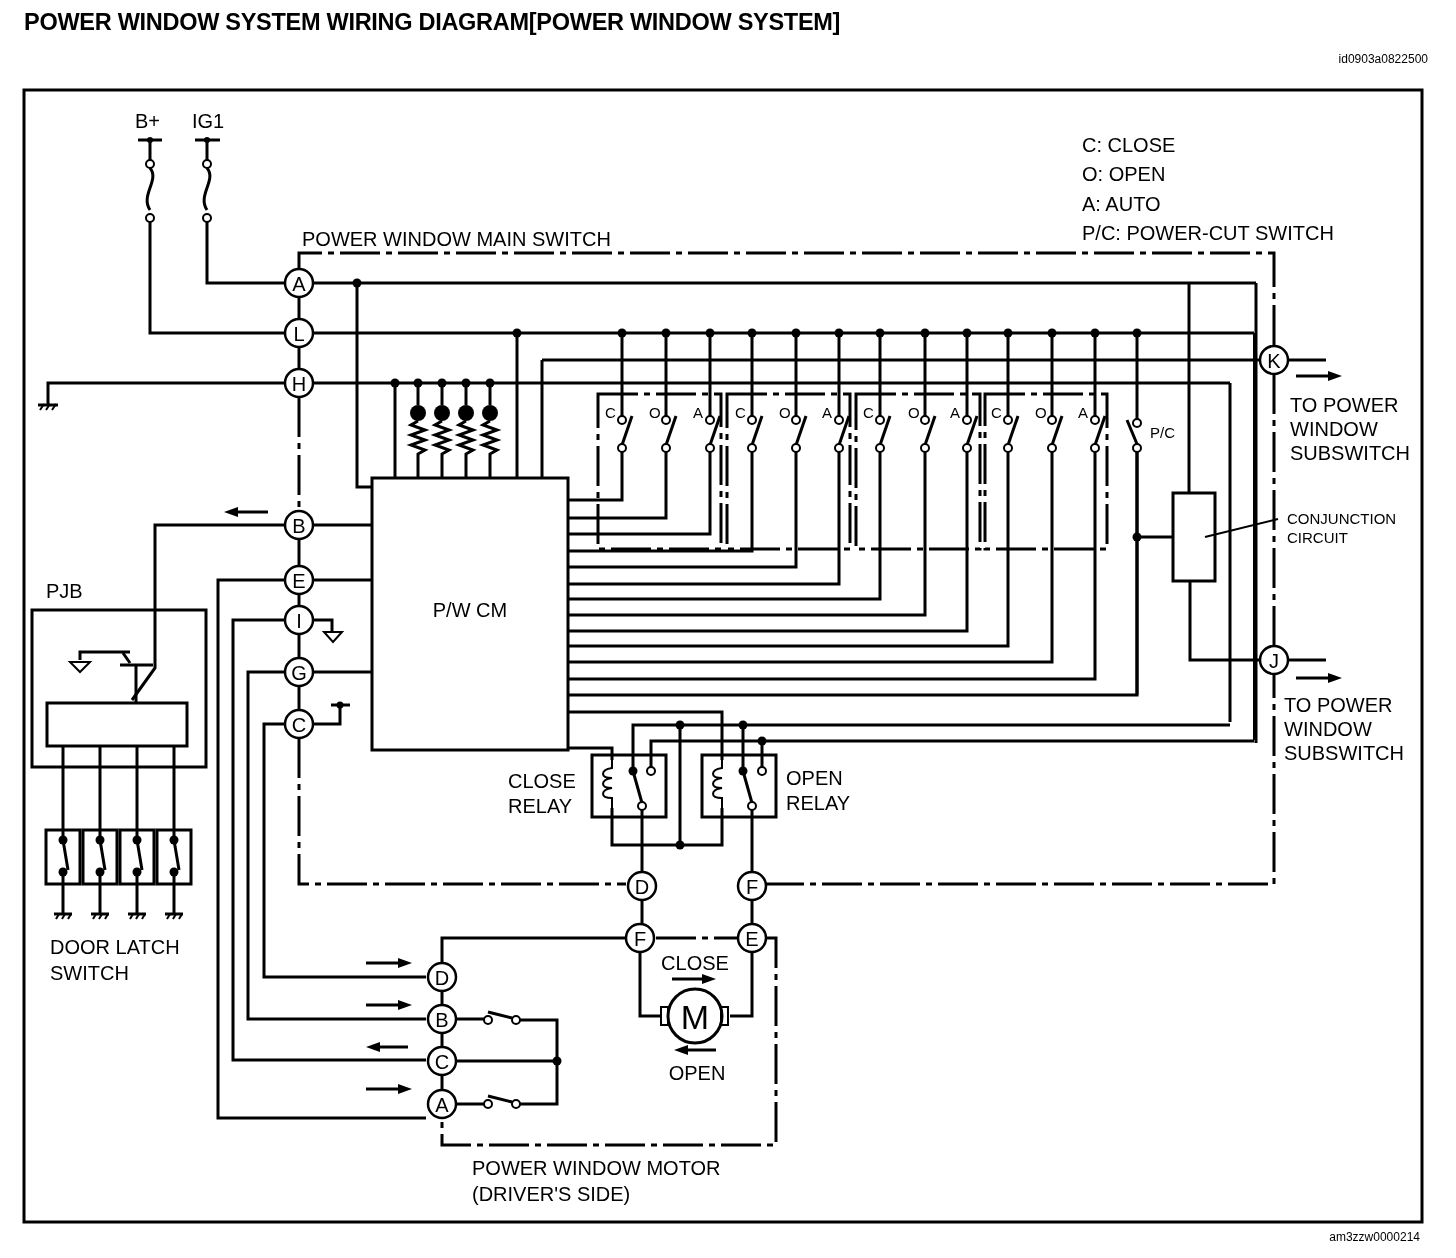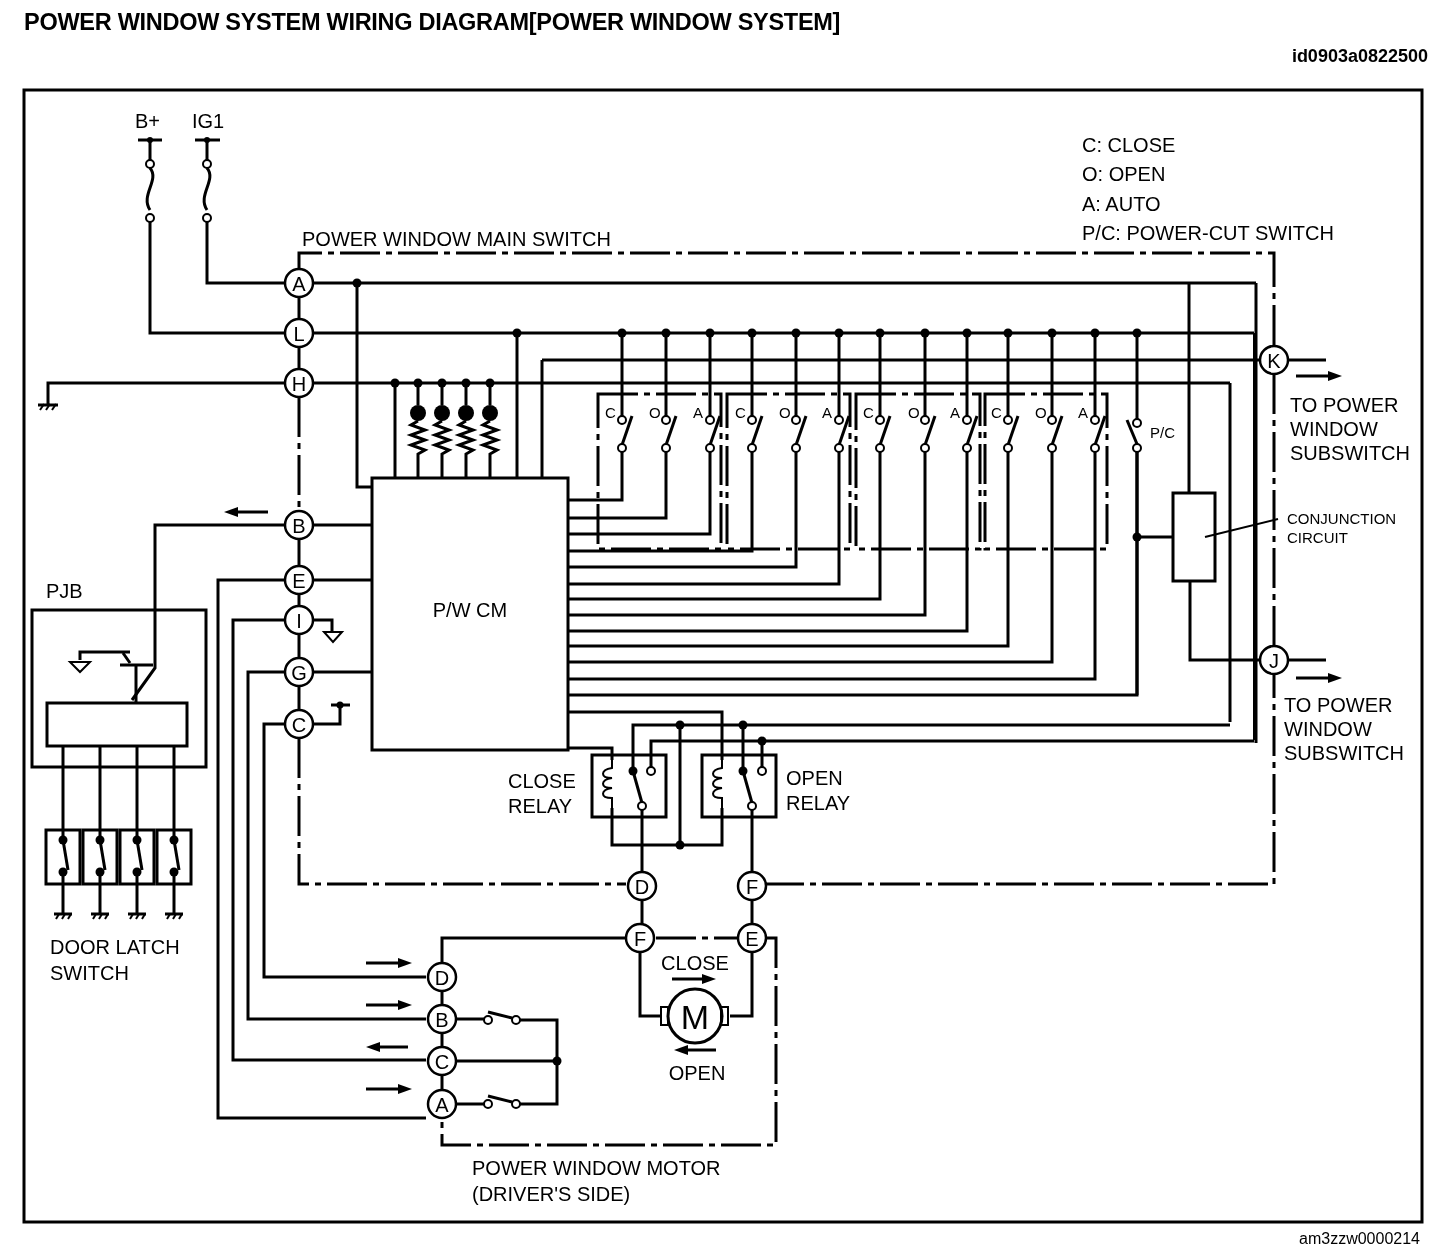"id0903a0822500" #doc-id { font-size: 18px -> 12px; font-weight: bold -> none; top: 46px -> 52px }
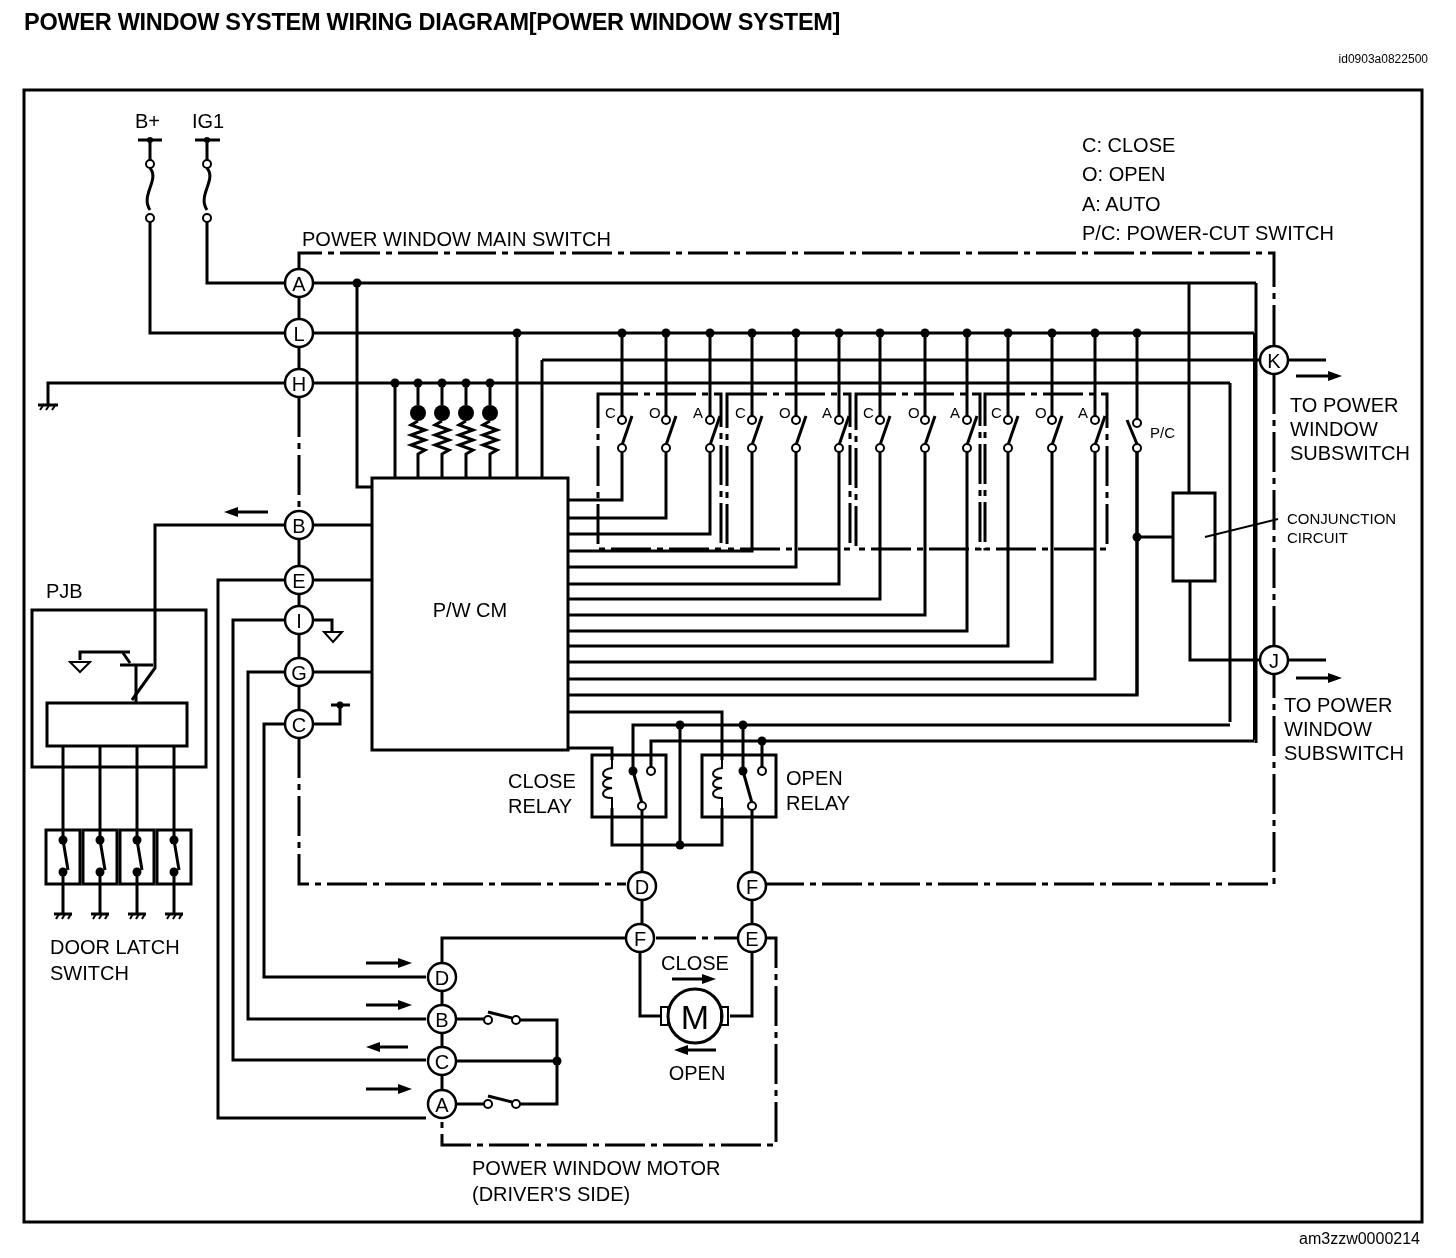"am3zzw0000214" #fig-id { font-size: 16px -> 12px }
